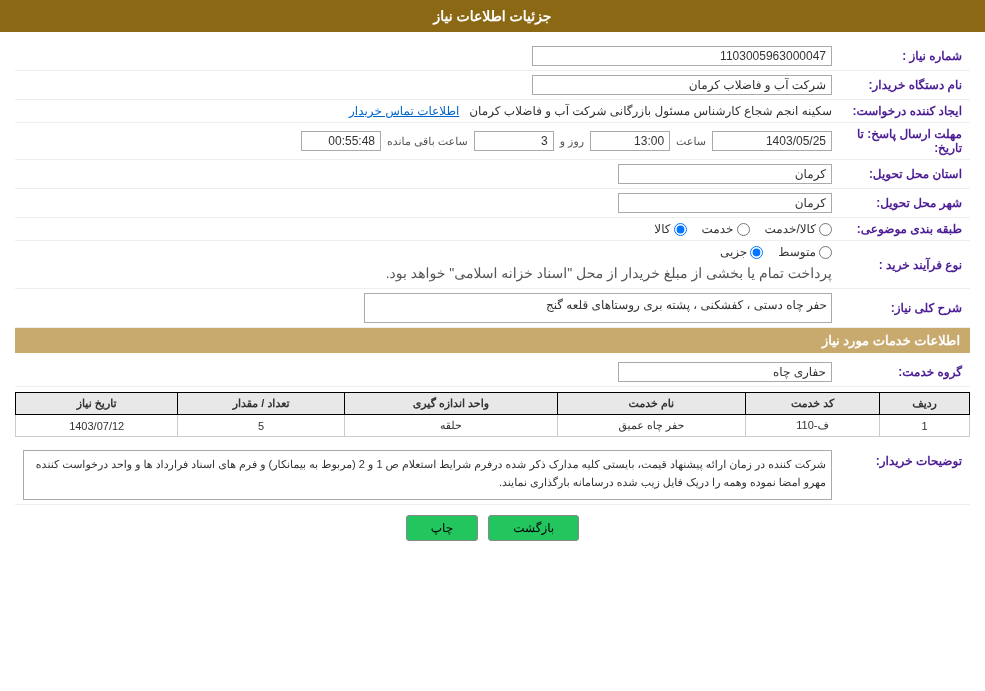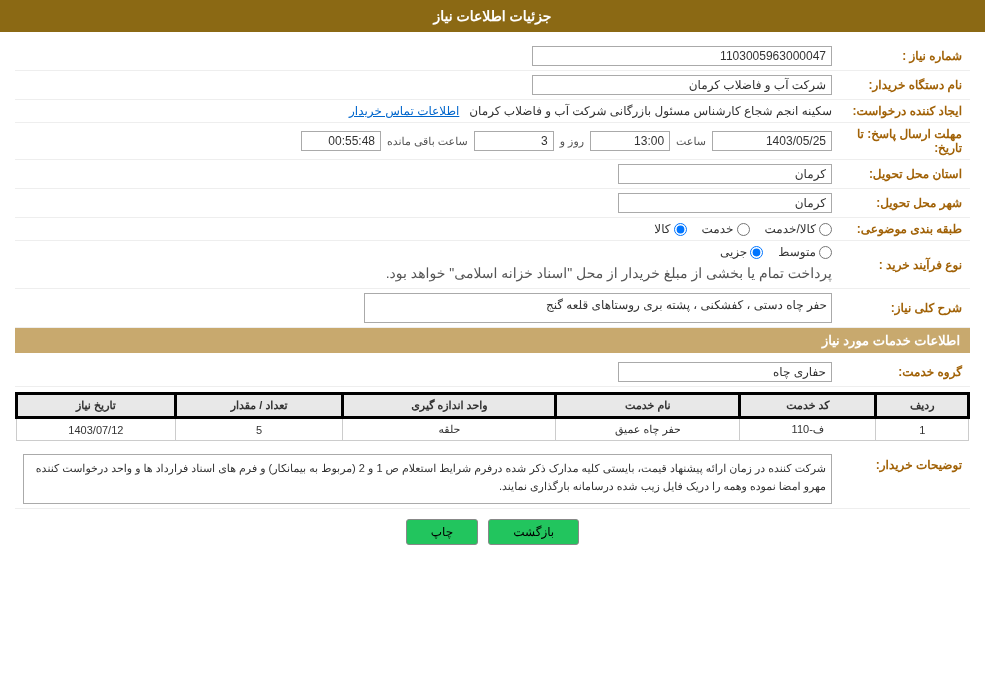"شماره نیاز :" .label-cell { color: #a16207 -> #4c1d95 }
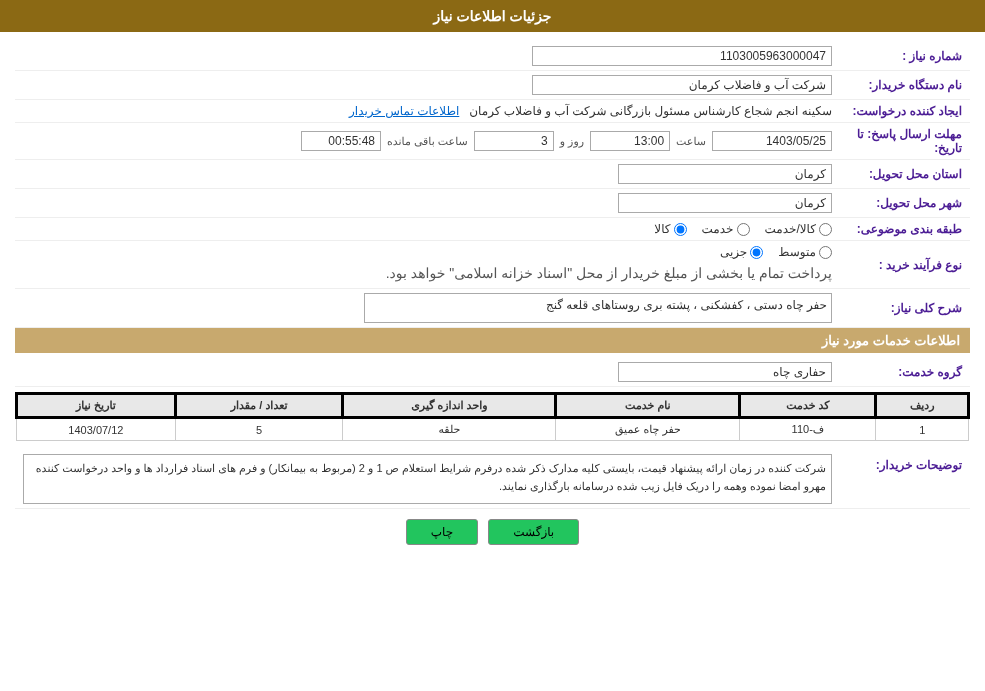"تاریخ نیاز" .data-table th { border: 3px solid #000000 -> 1px solid #000000 }
